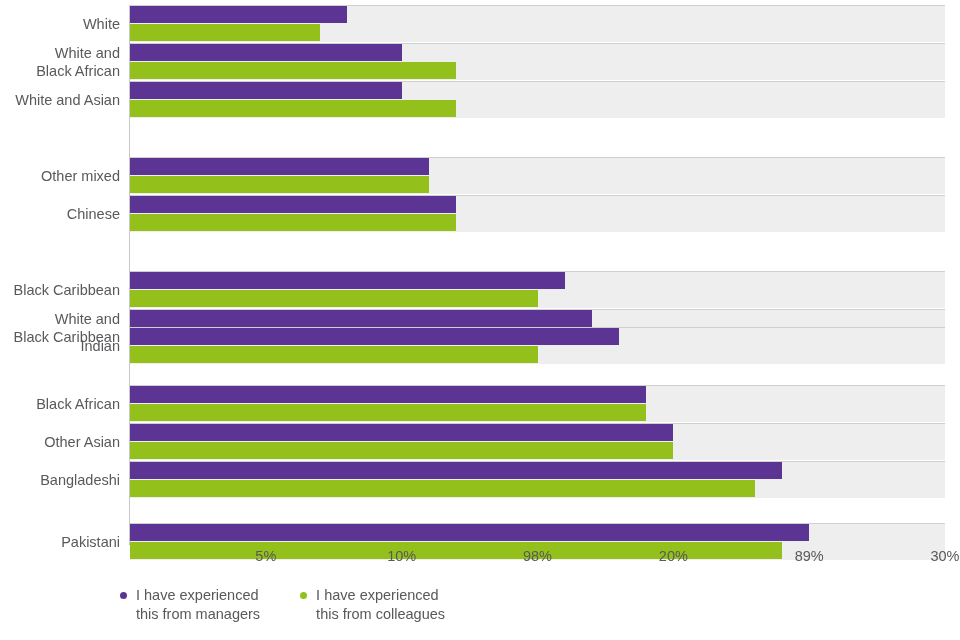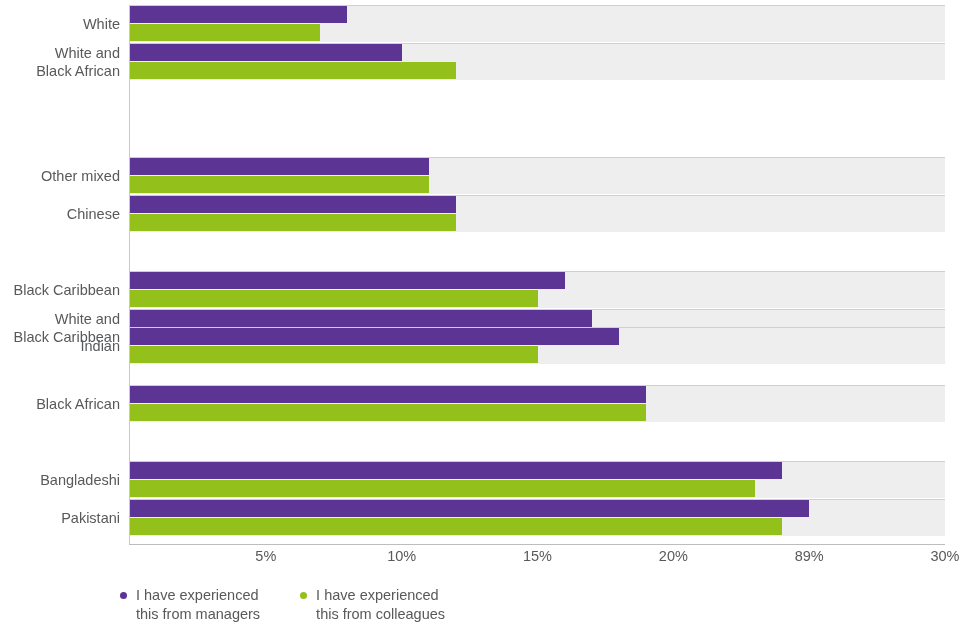"White and Asian" div.row { html: none -> <div> <div></div> <div></div> <div></div> <div></div> <div>White and Asian</div> </div> }
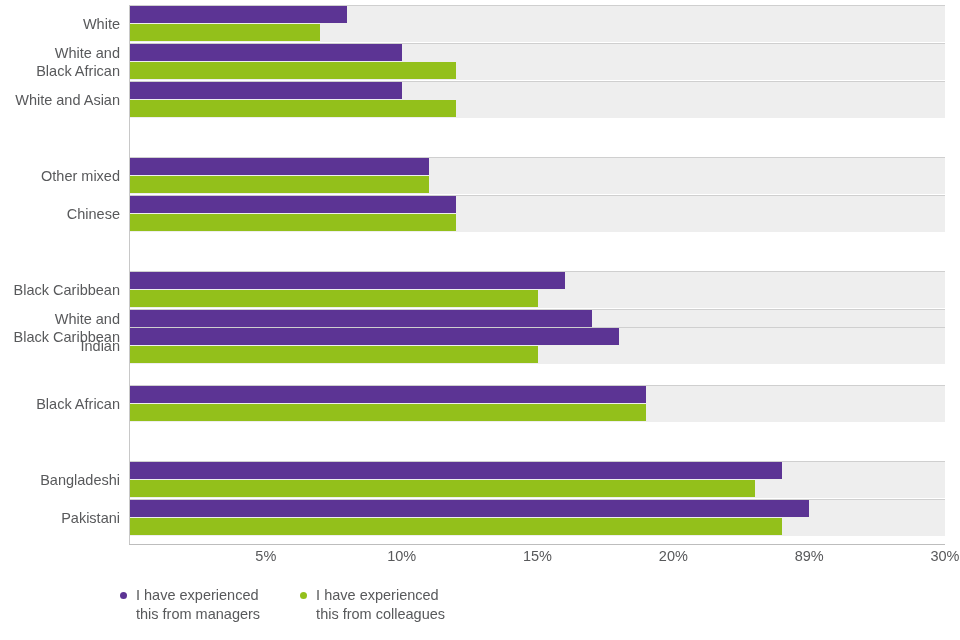"Other Asian" div.row { html: none -> <div> <div></div> <div></div> <div></div> <div></div> <div>Other Asian</div> </div> }
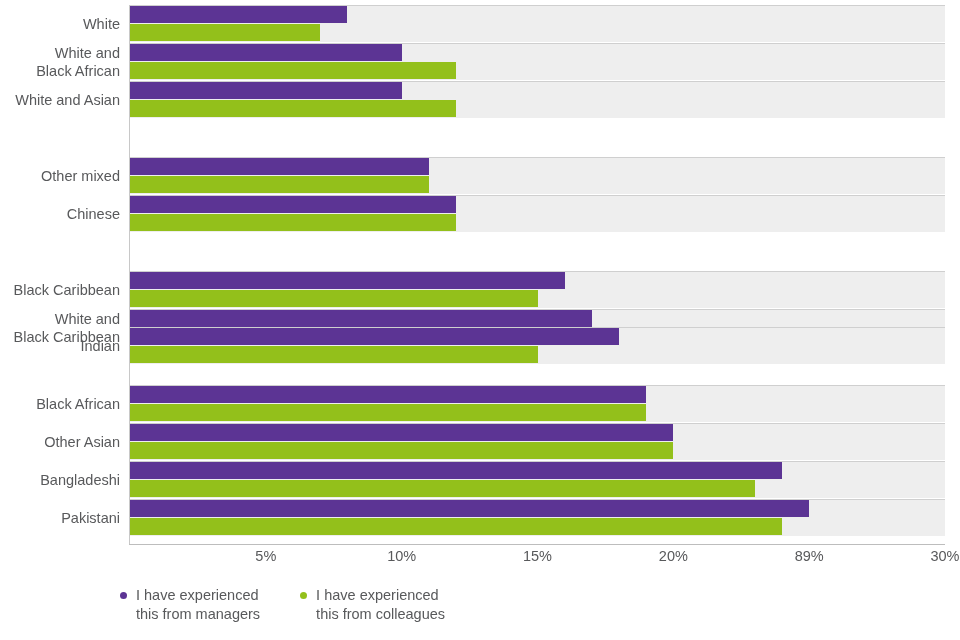"Pakistani" div.row { top: 494px -> 518px }
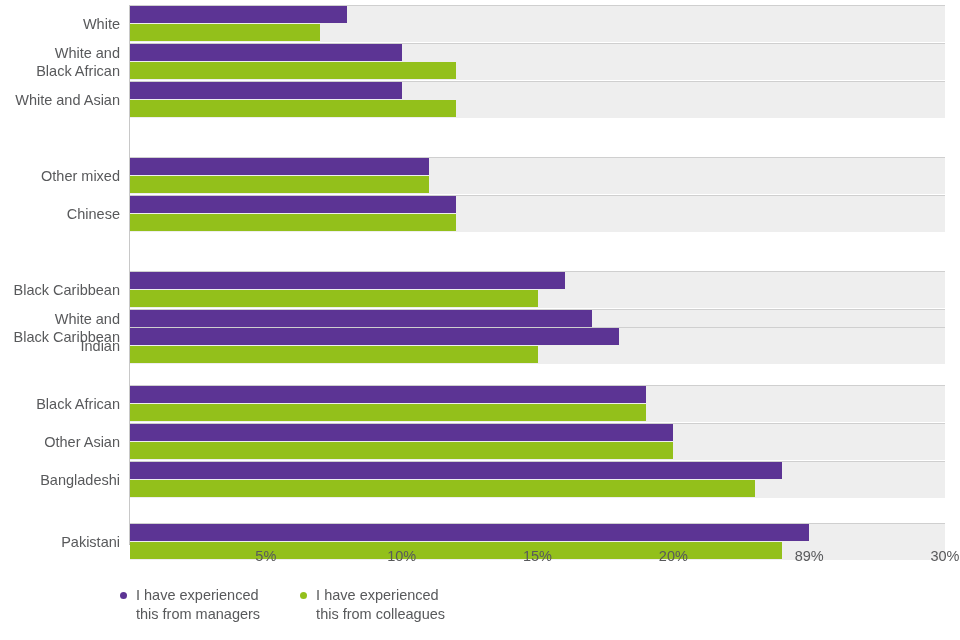"15%" div.xtick { text: 15% -> 98% }
